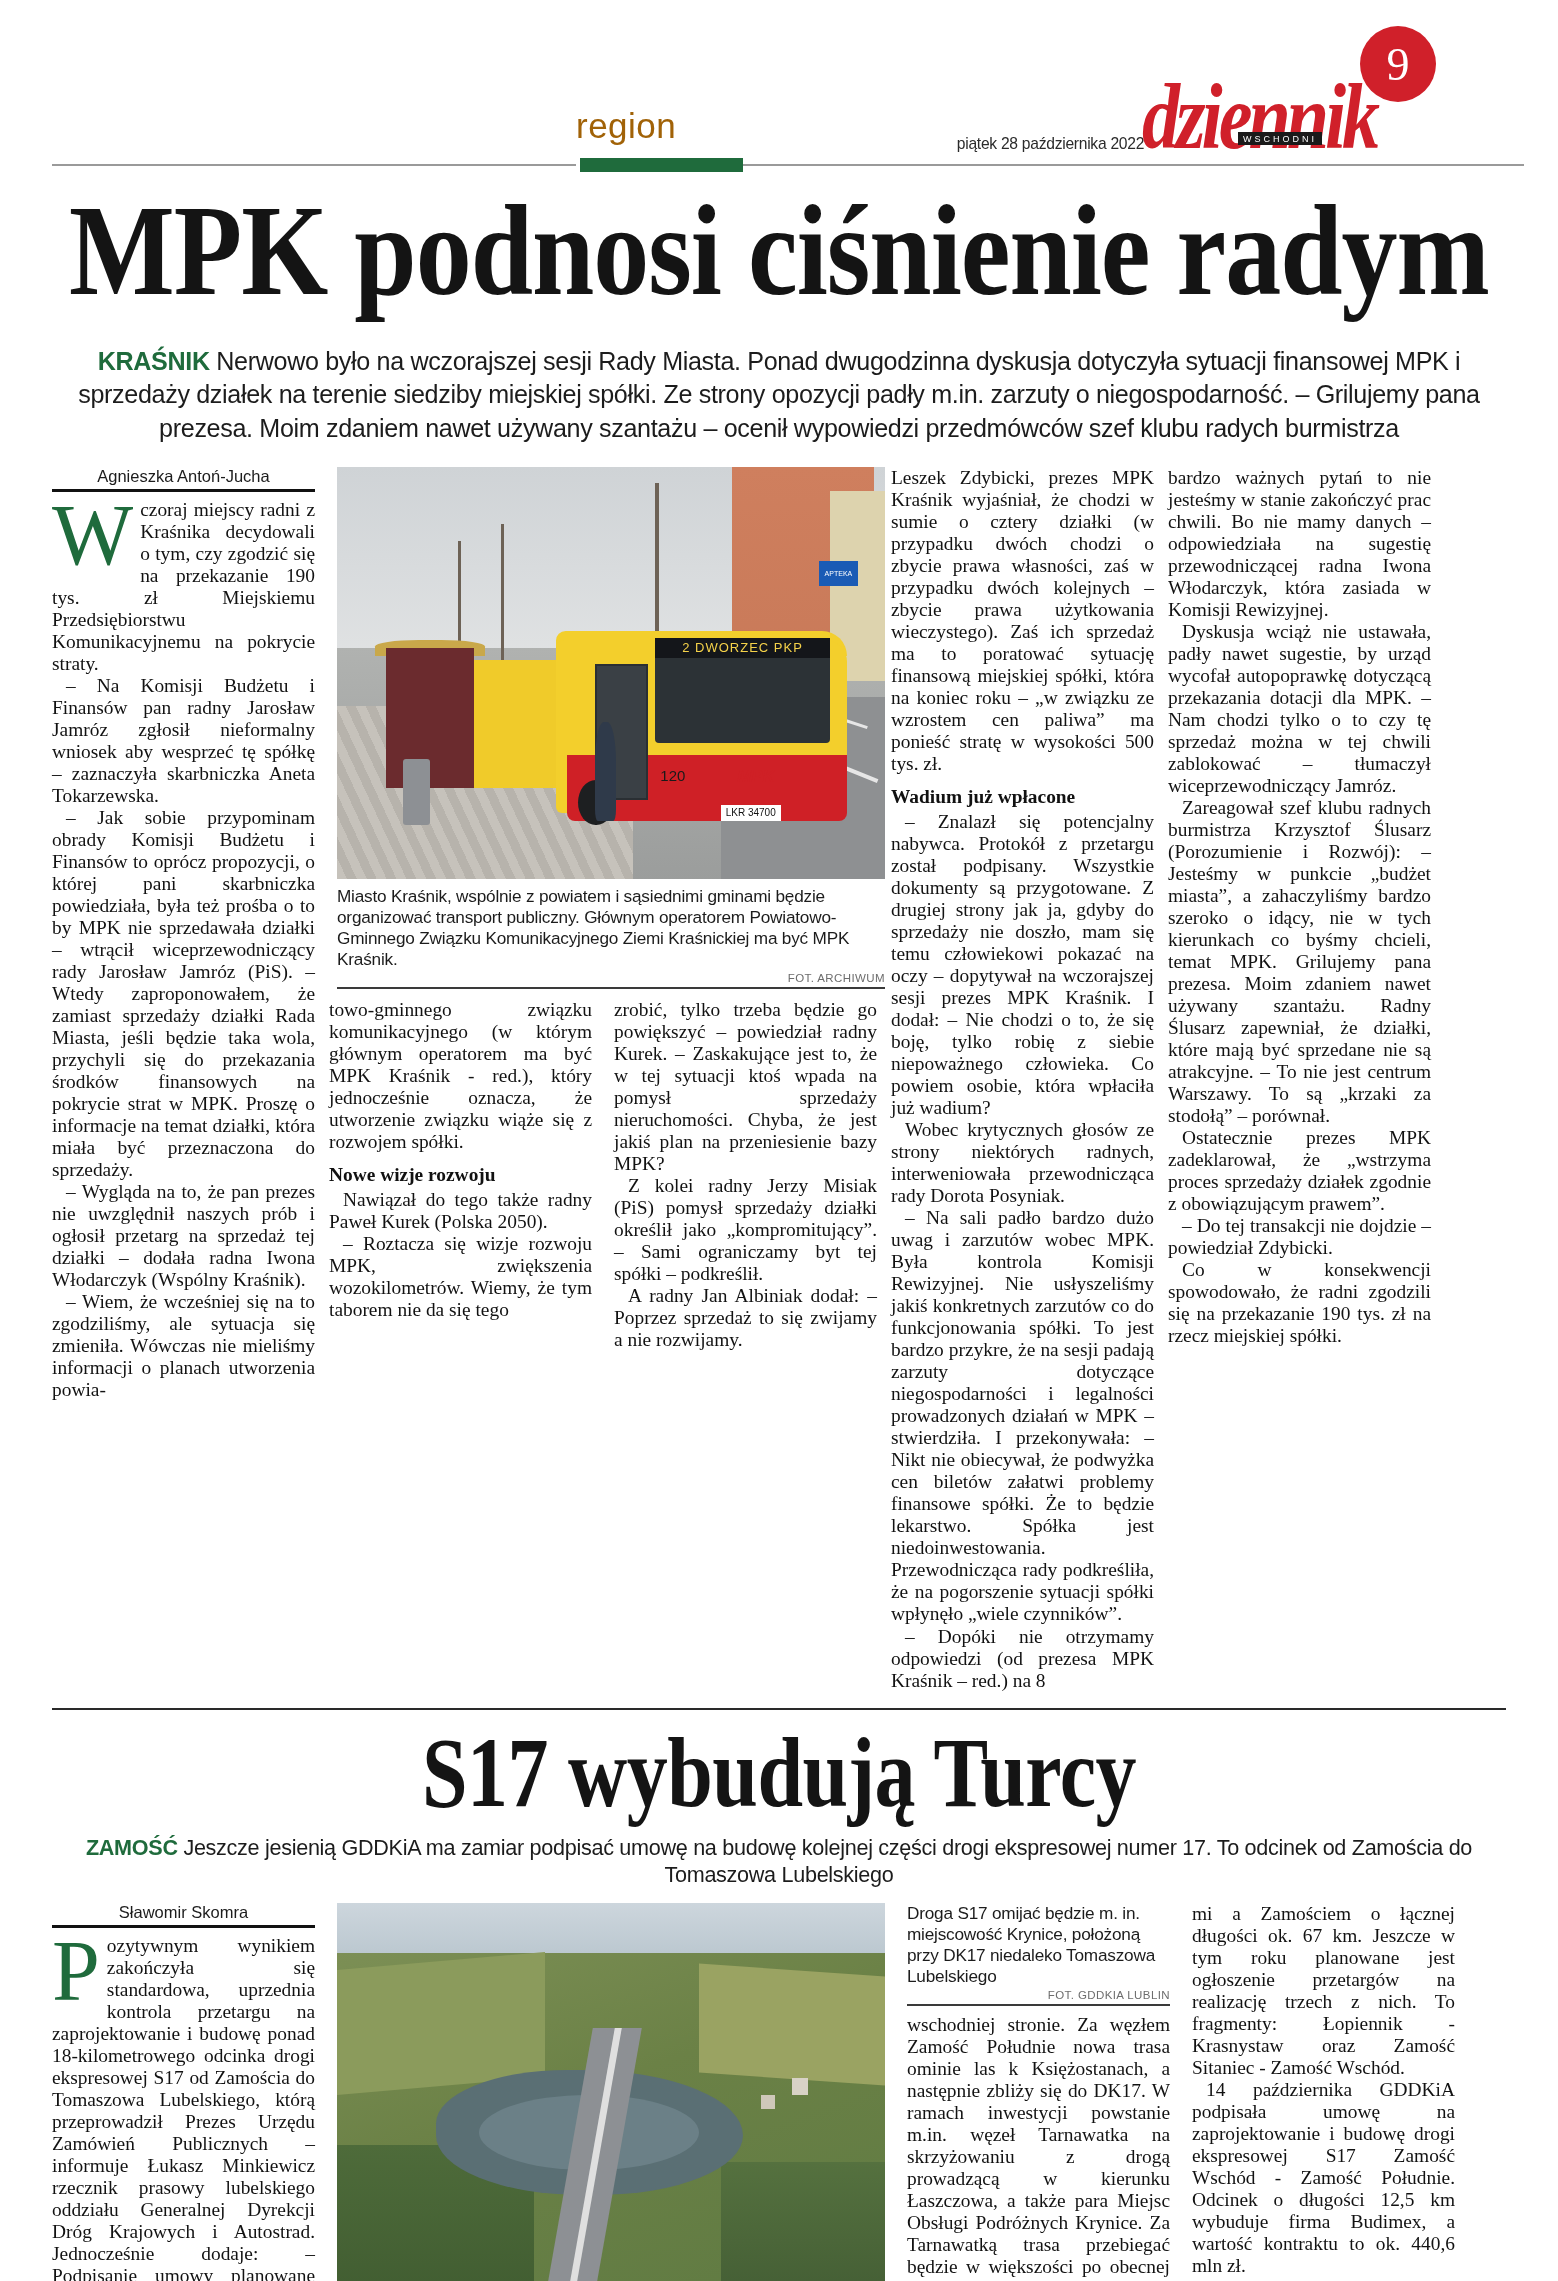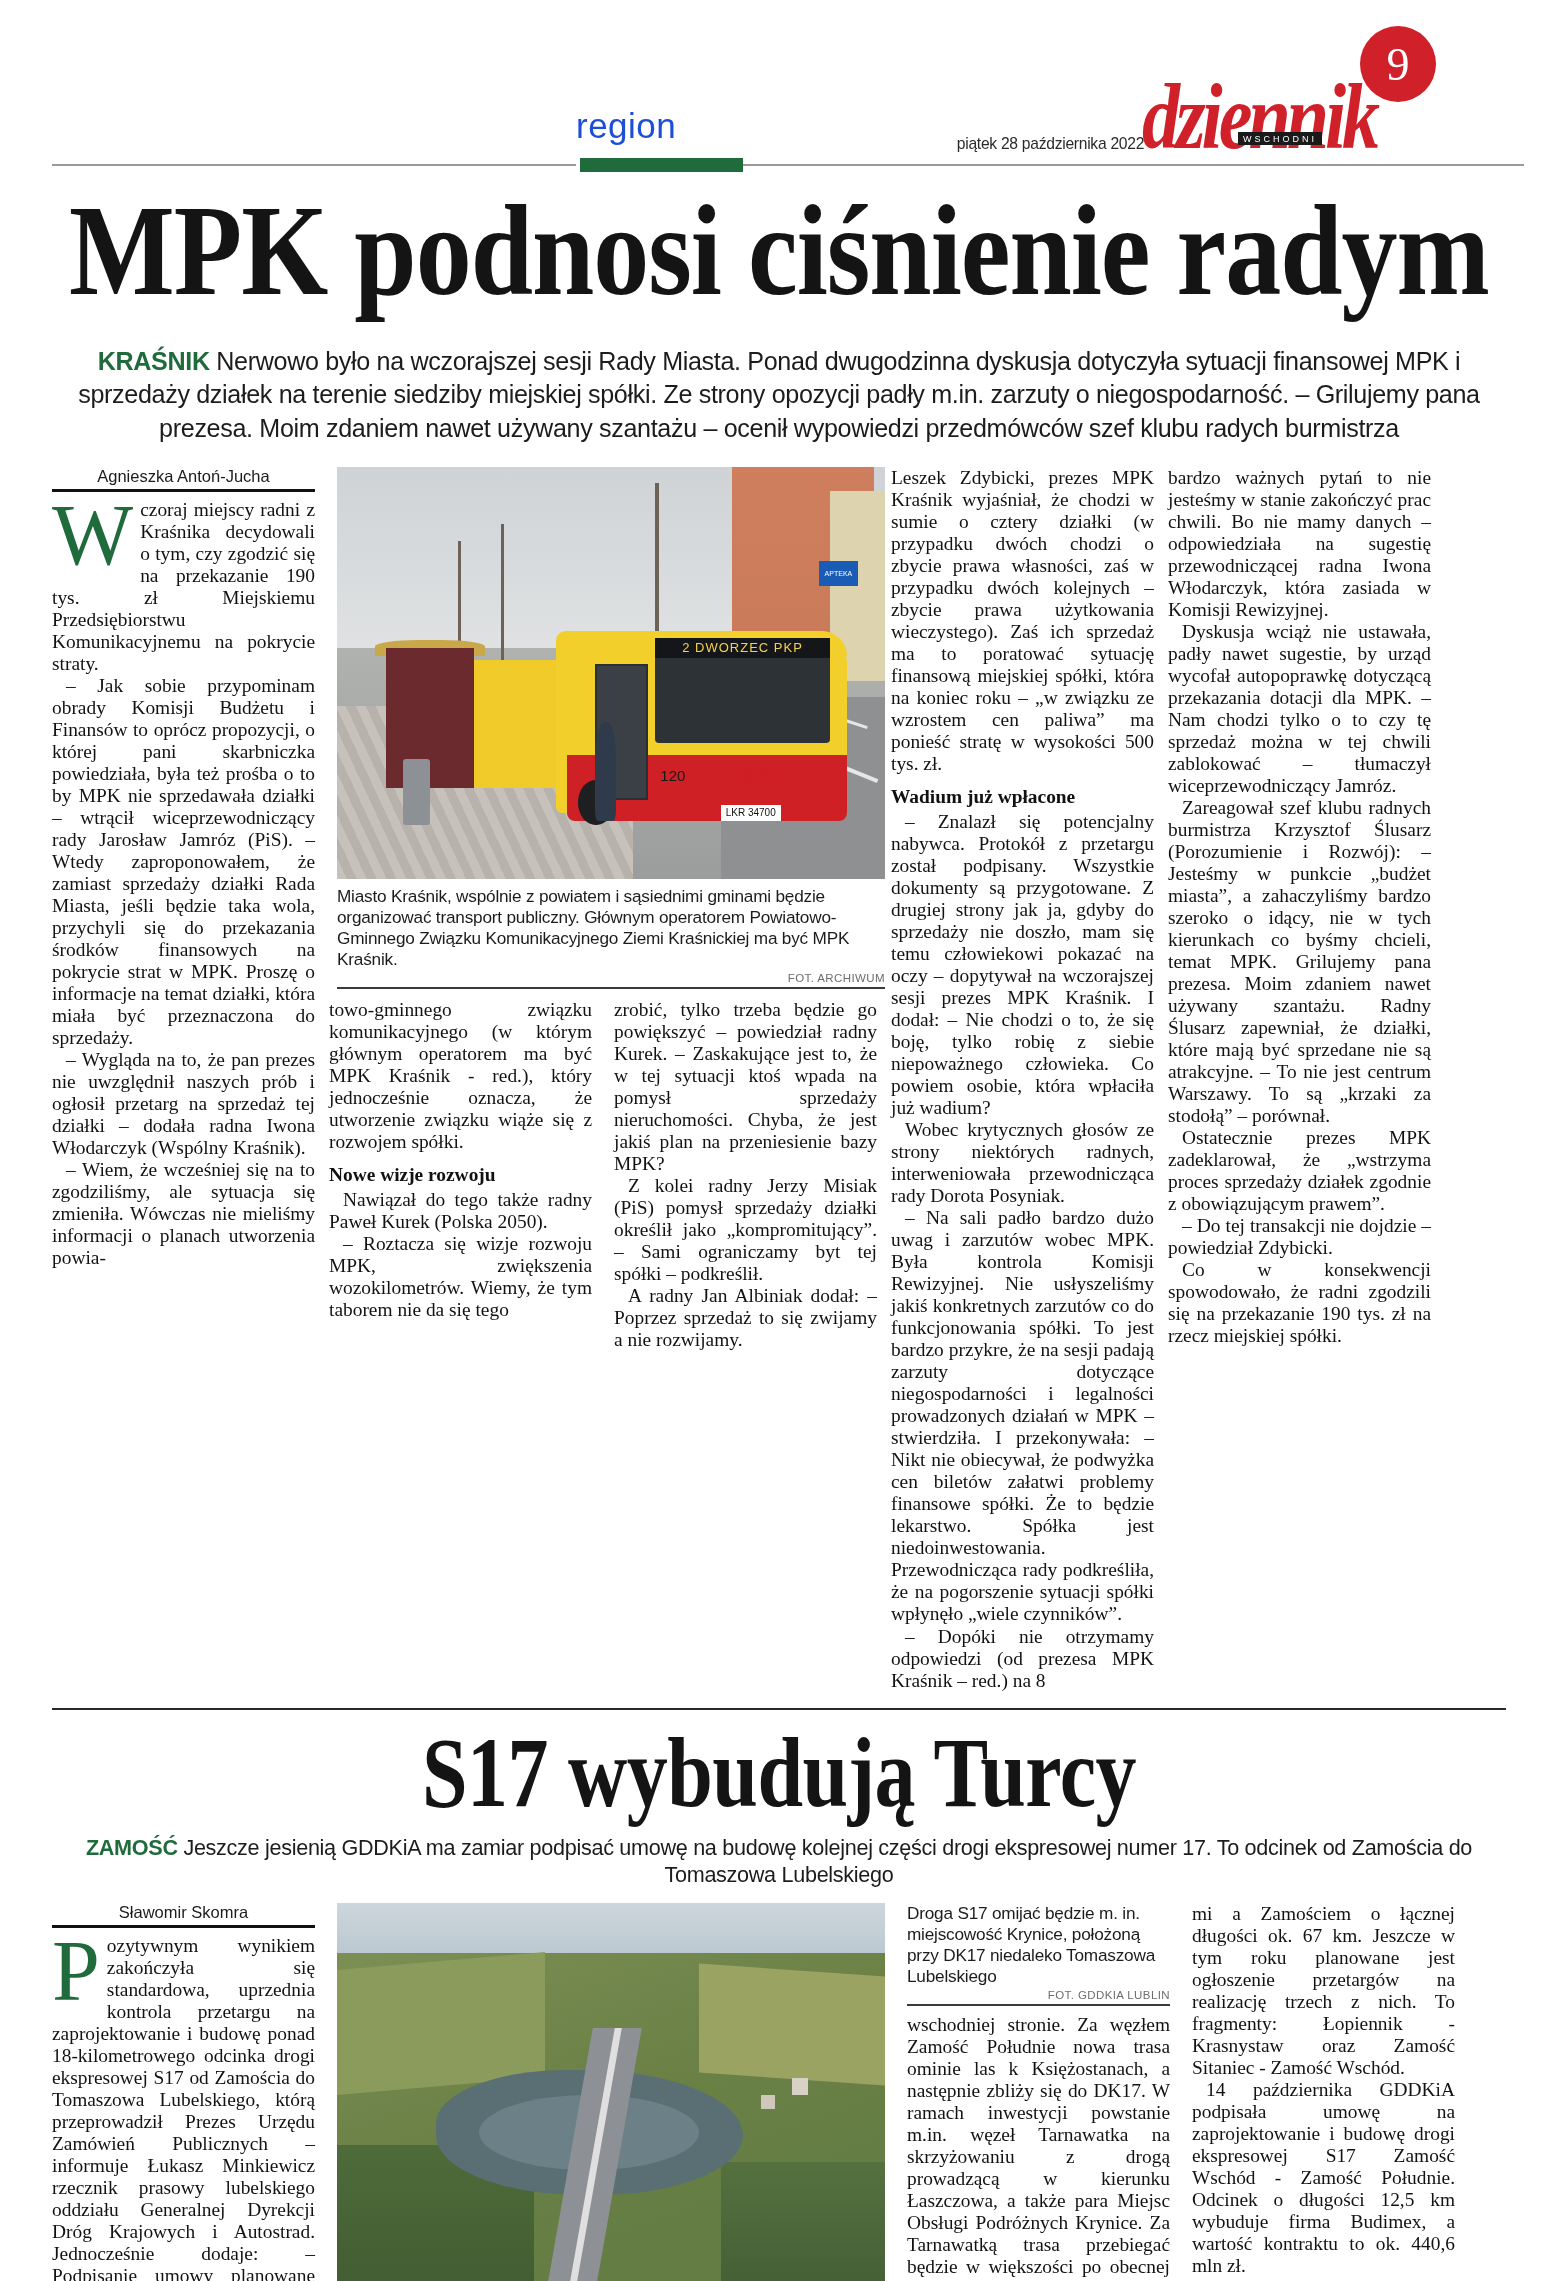"region" .region-word { color: #1d4ed8 -> #a16207 }
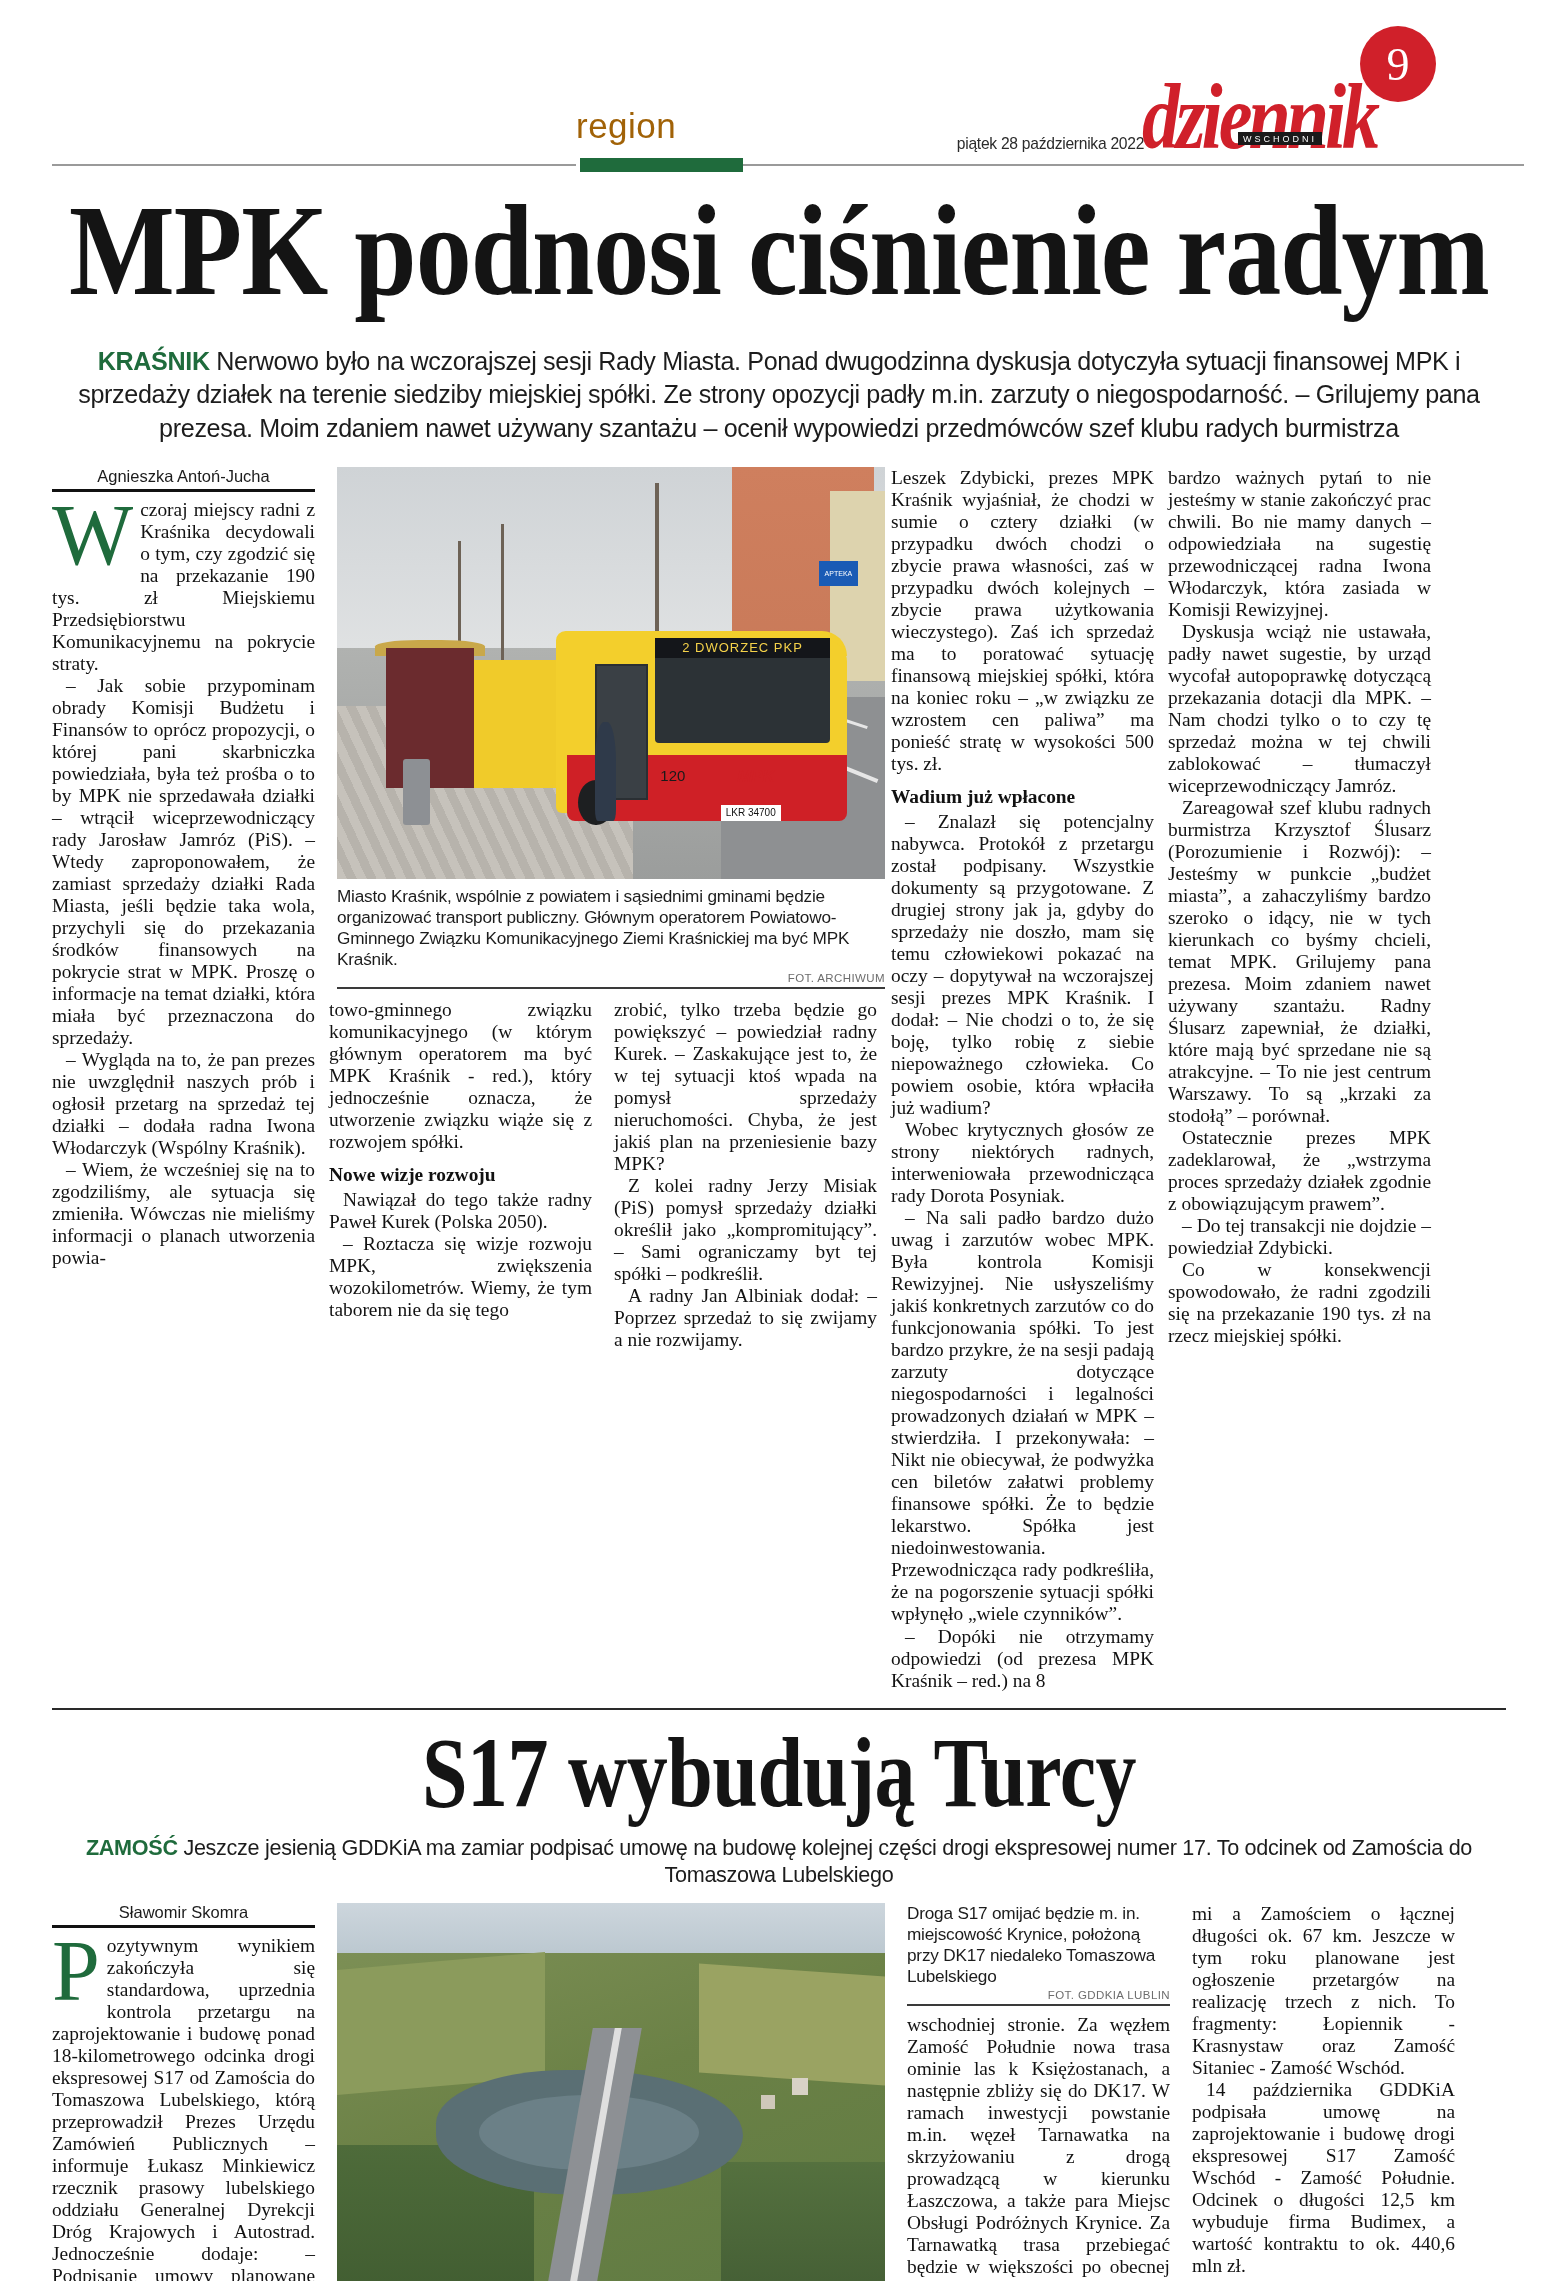"– Na Komisji Budżetu i" p { html: none -> <p>– Na Komisji Budżetu i Finansów pan radny Jarosław Jamróz zgłosił nieformalny wniosek aby wesprzeć tę spółkę – zaznaczyła skarbniczka Aneta Tokarzewska.</p> }
